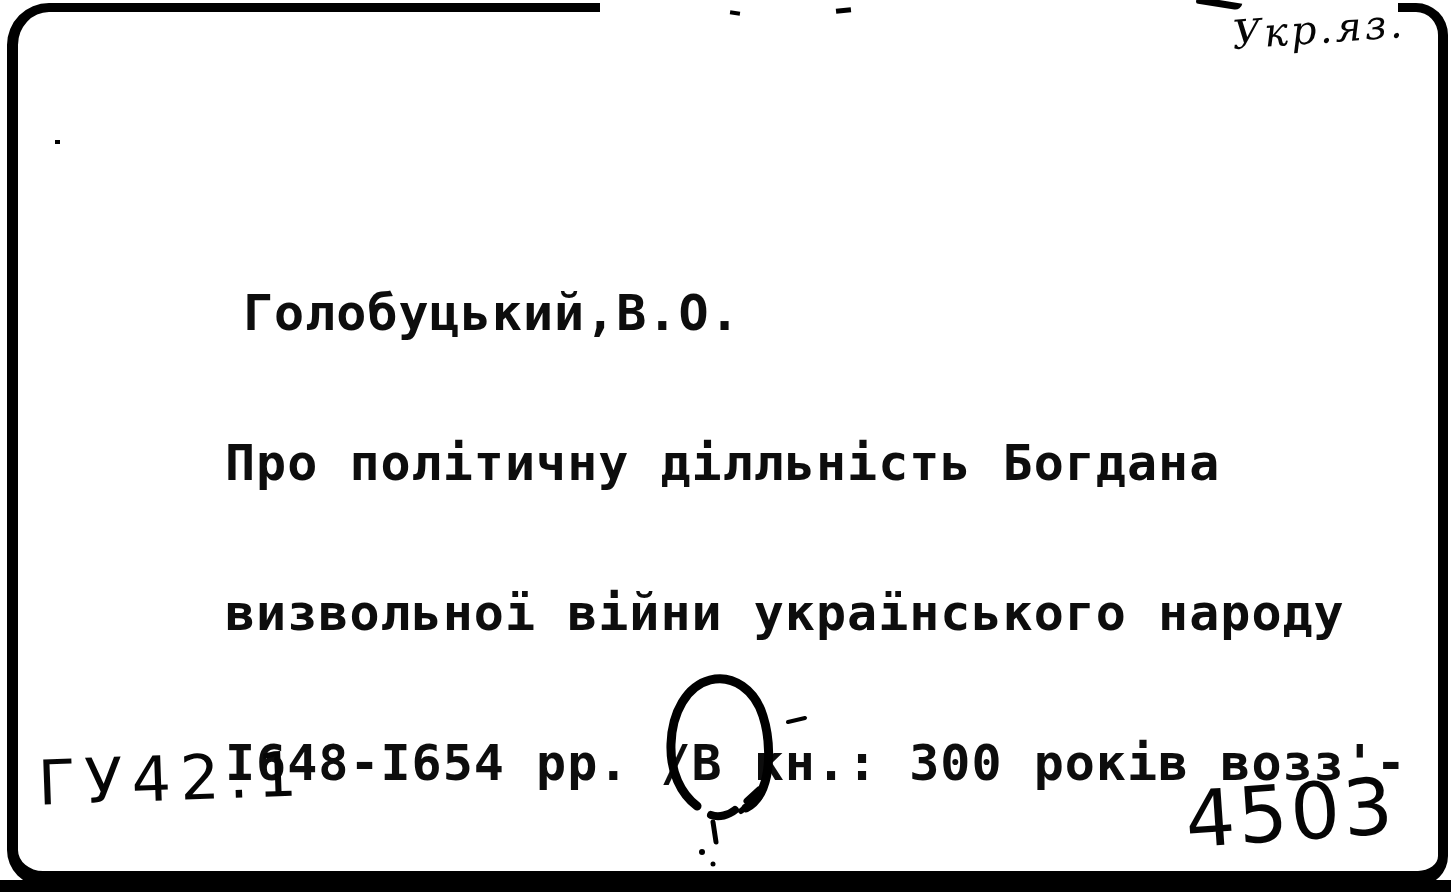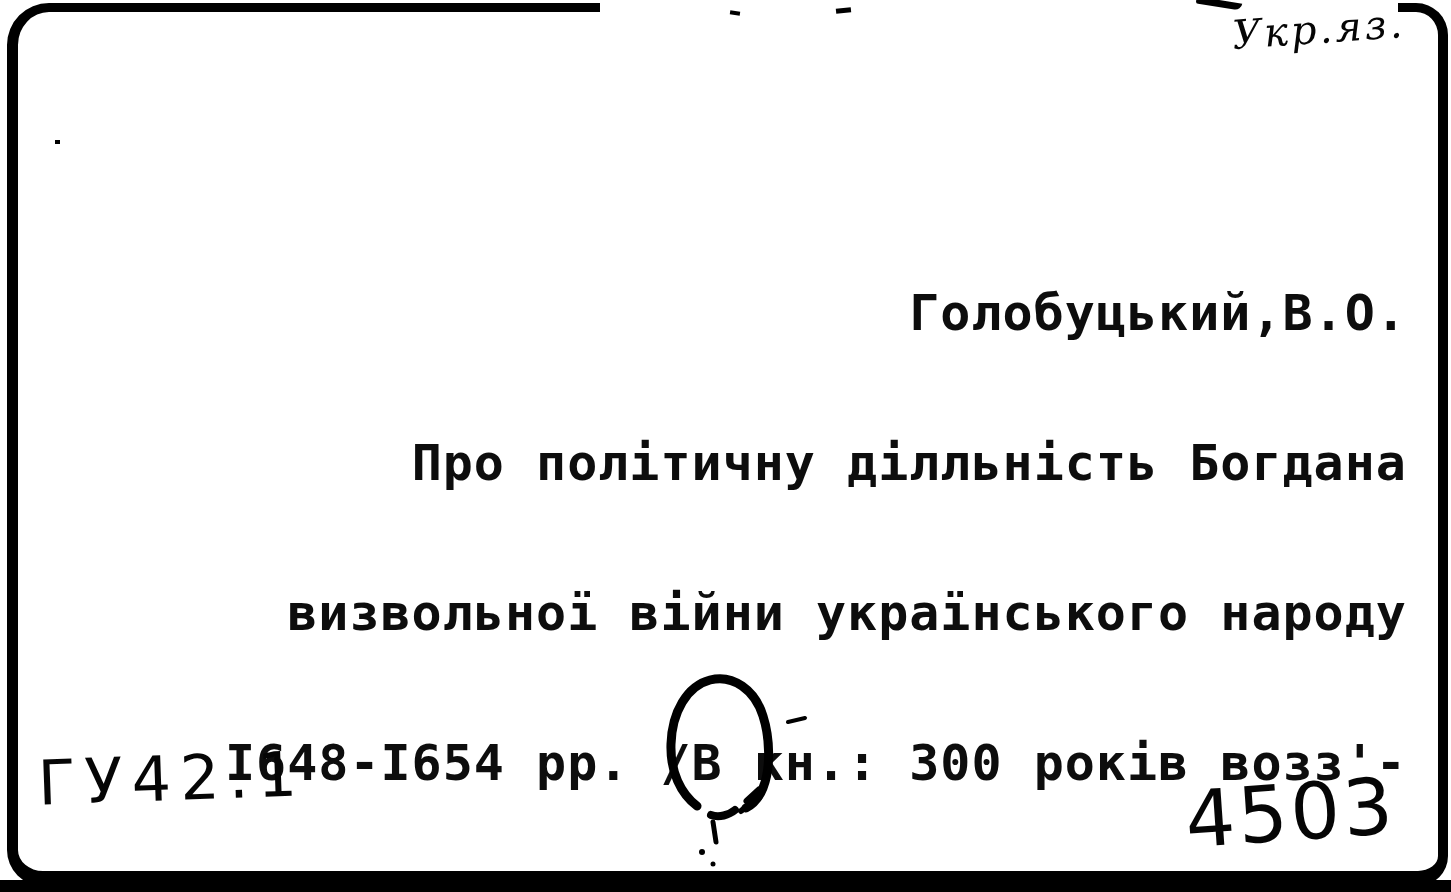"Голобуцький,В.О." .typed-line { text-align: right -> none }
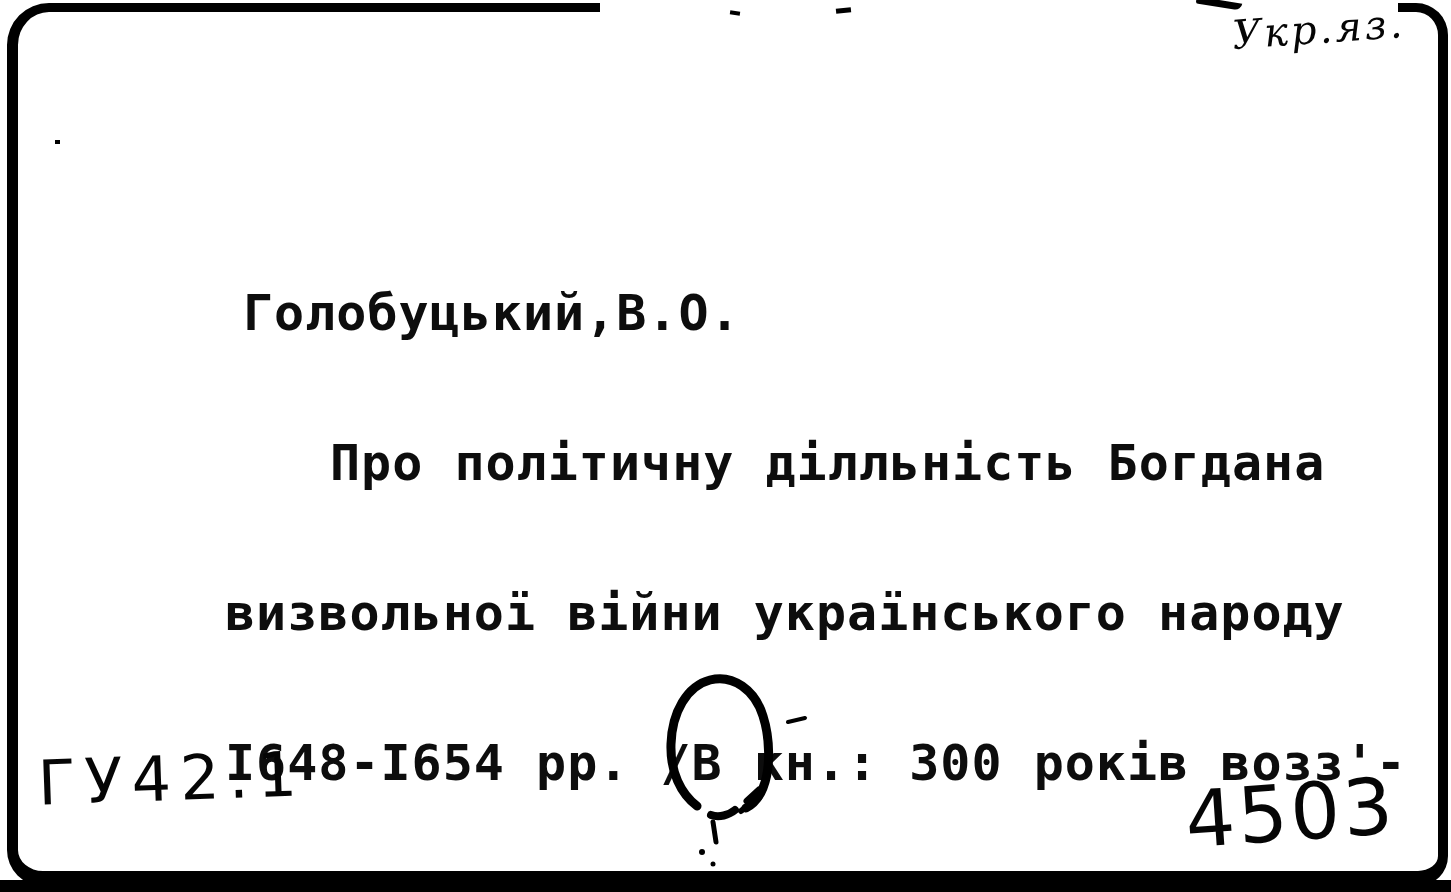"Про політичну ділльність Богдана" .typed-line.indent { margin-left: 105px -> none }
